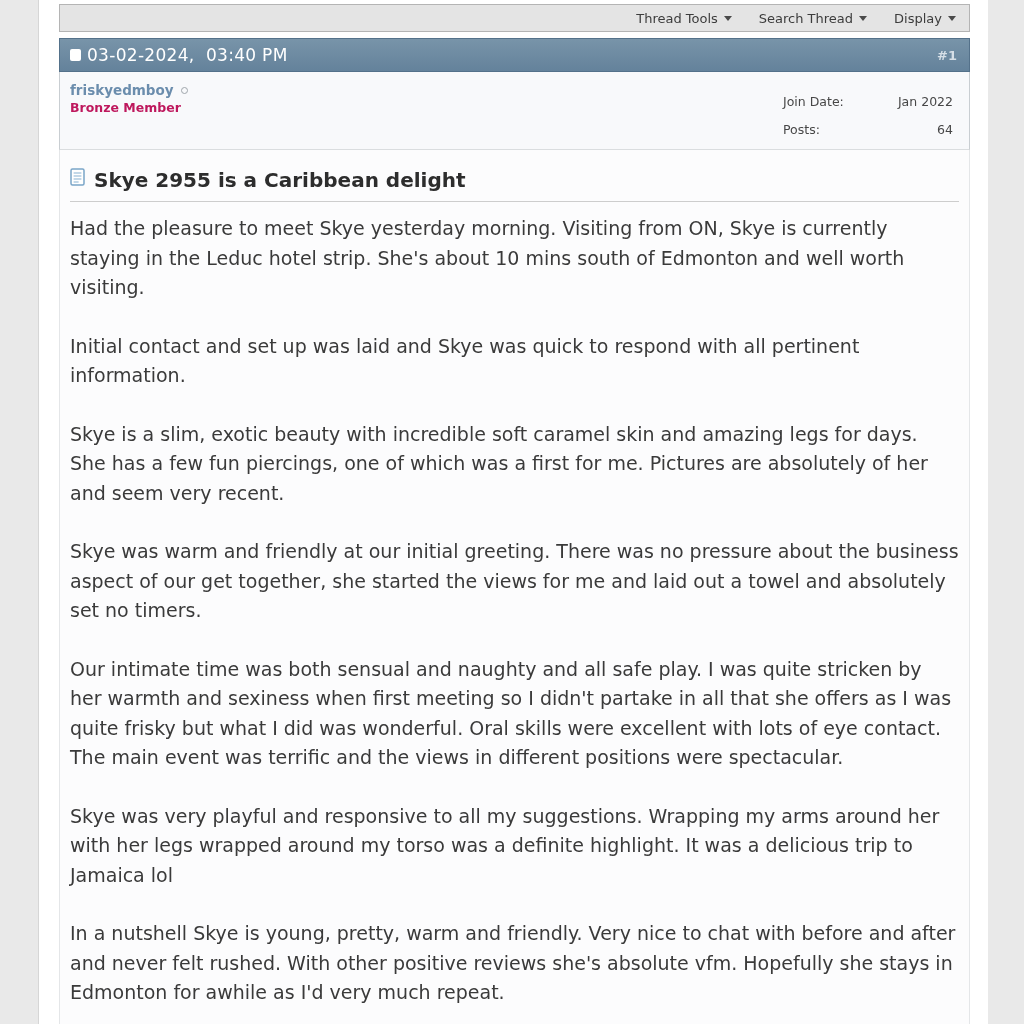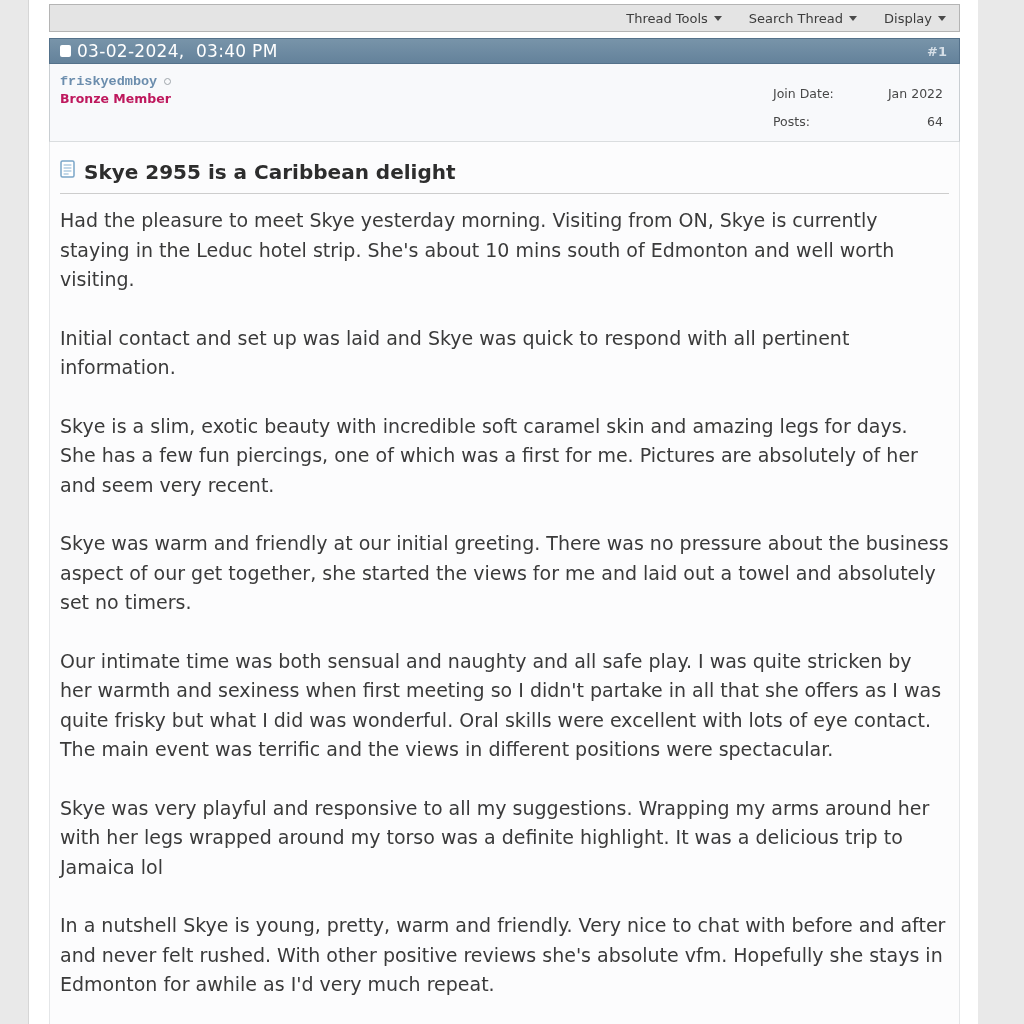"Thread Tools" .page { left: 28px -> 38px }
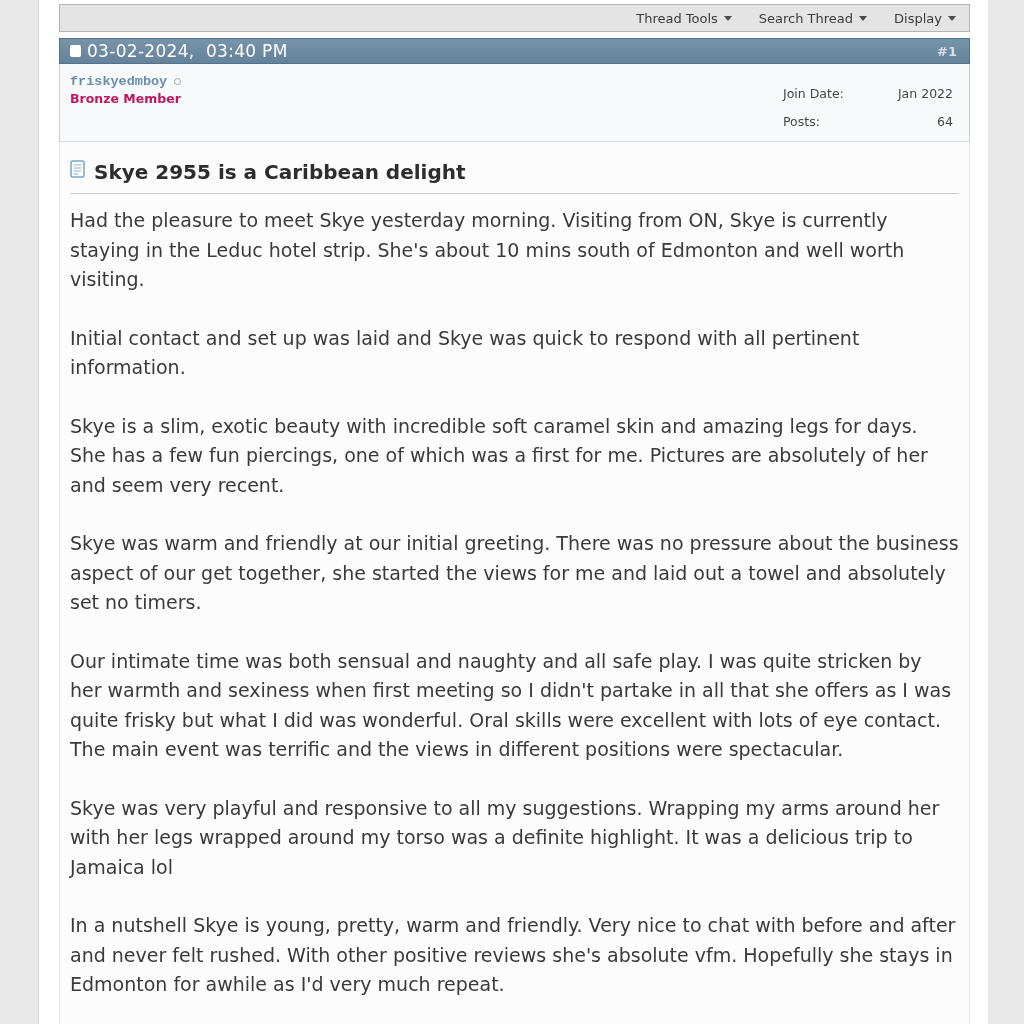"03-02-2024, 03:40 PM" .post-header { height: 26px -> 34px }
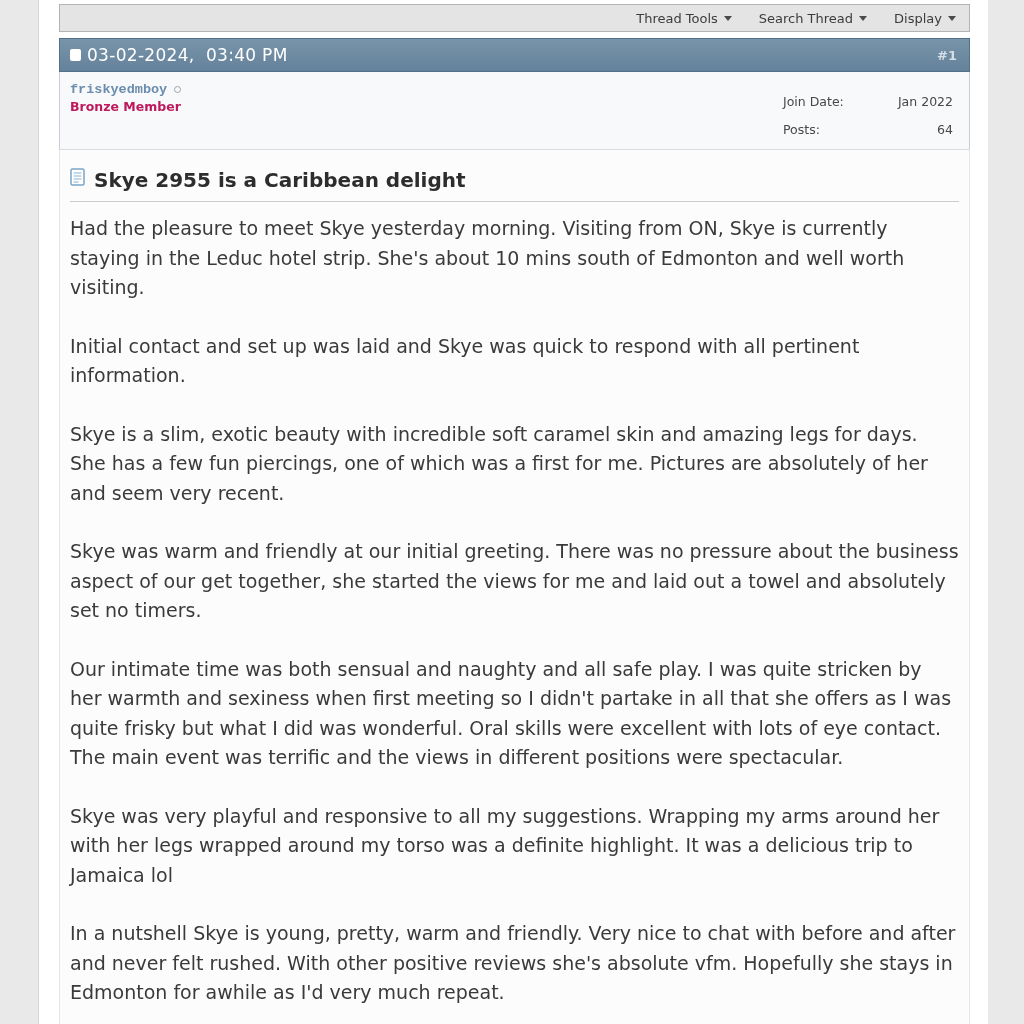"friskyedmboy" .username { font-family: Liberation Mono, monospace -> none }
